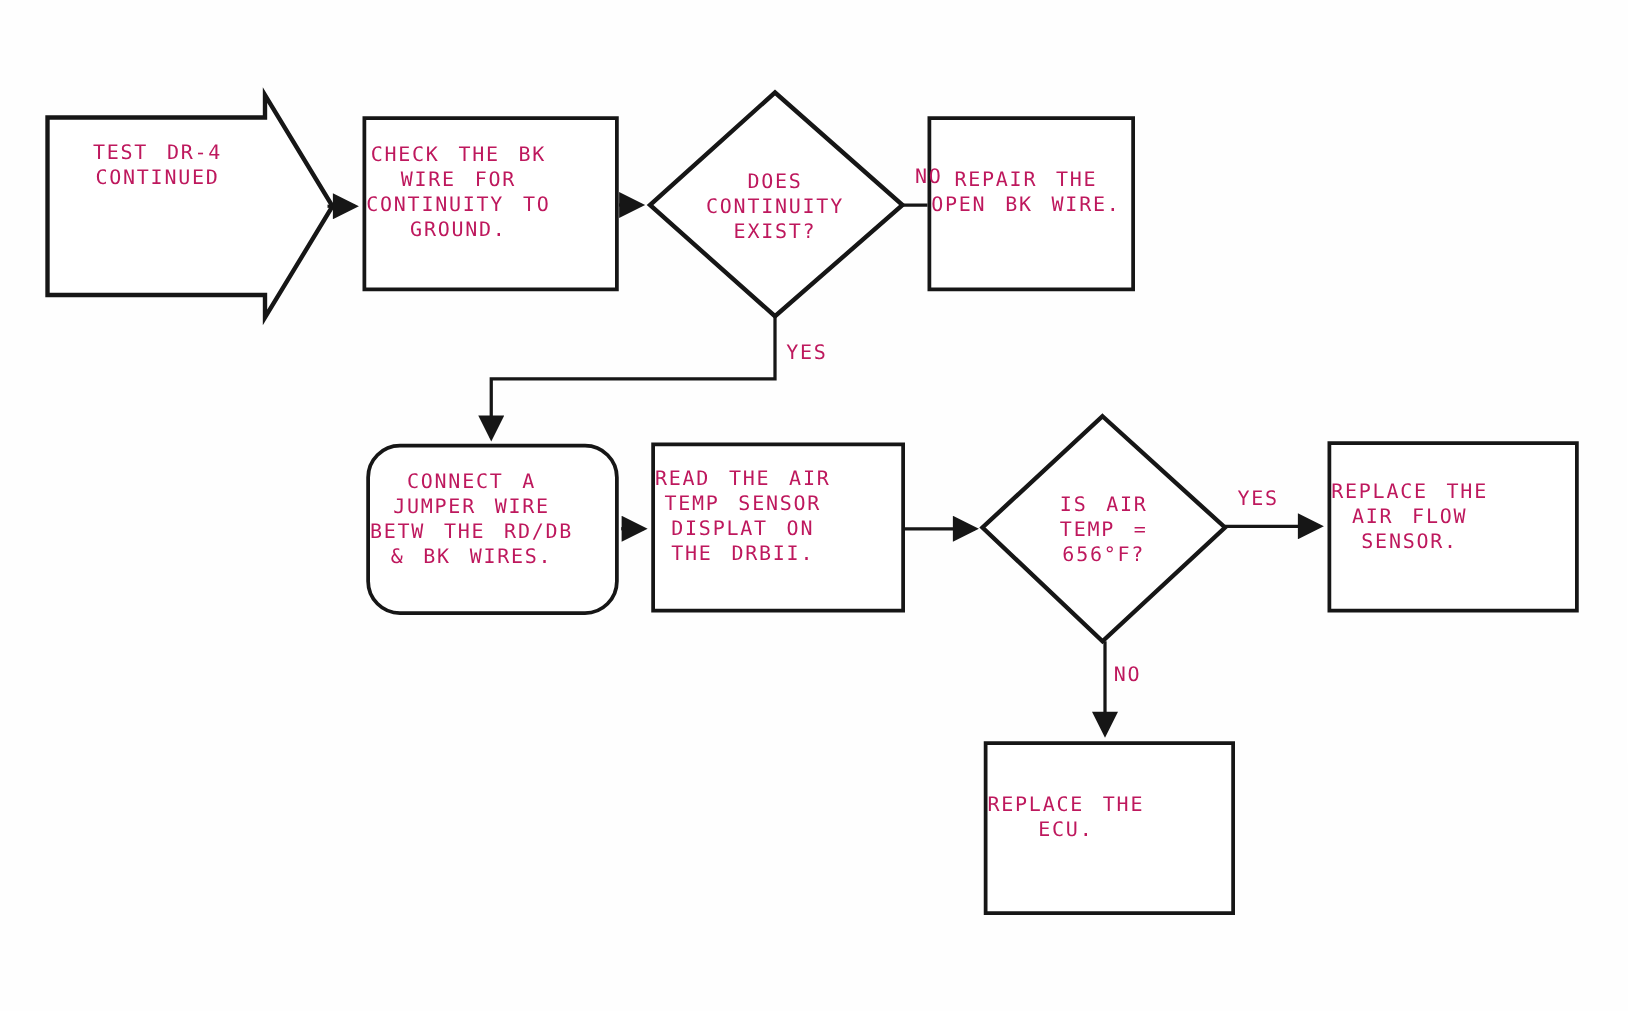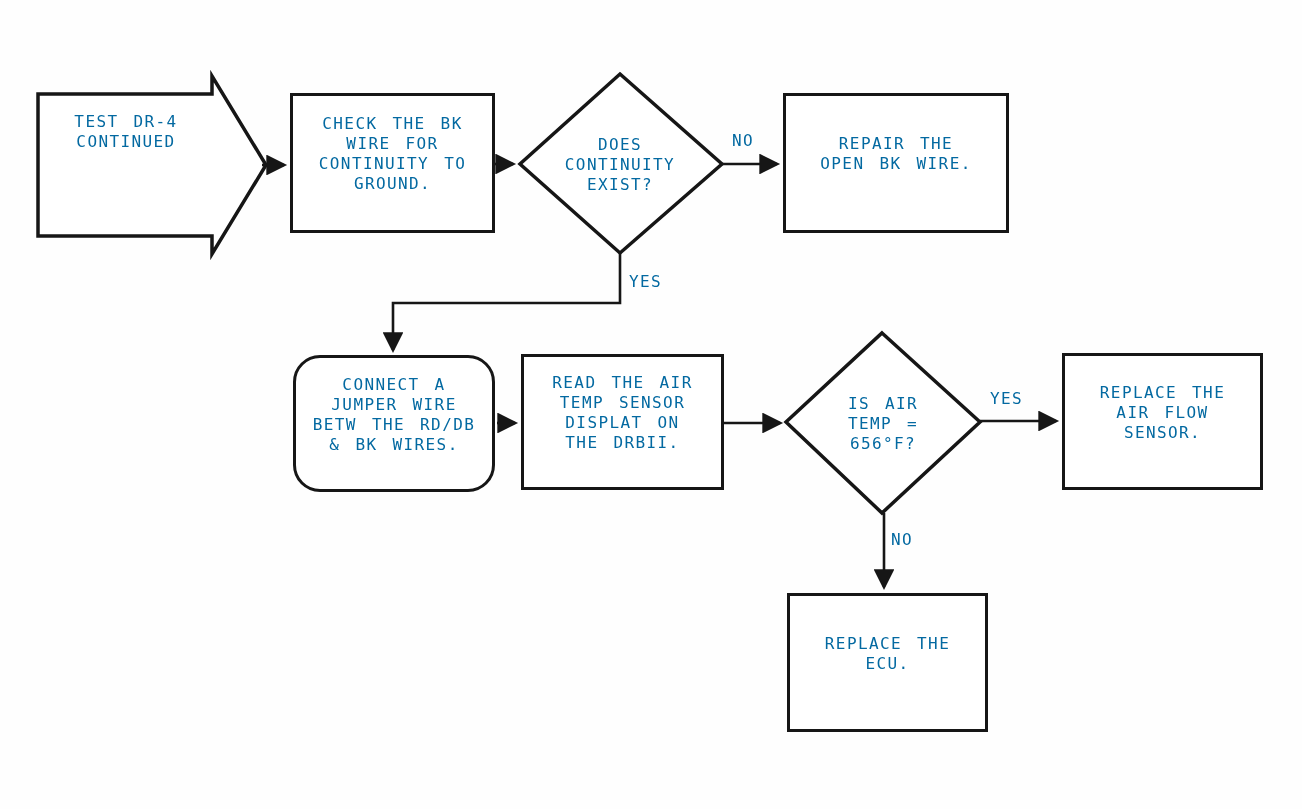"TEST DR-4" .canvas { color: #0369a1 -> #be185d }
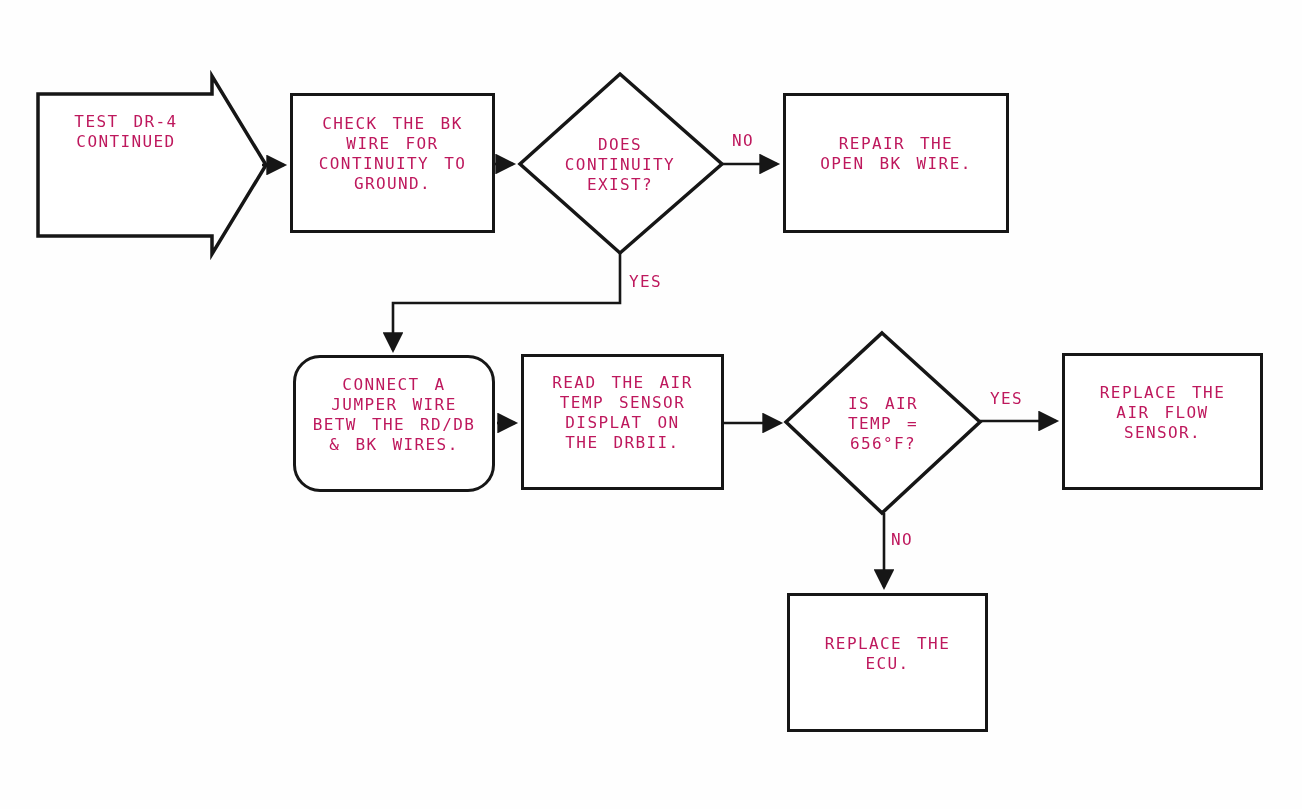"CHECK THE BK" .rect-node { justify-content: center -> flex-start }
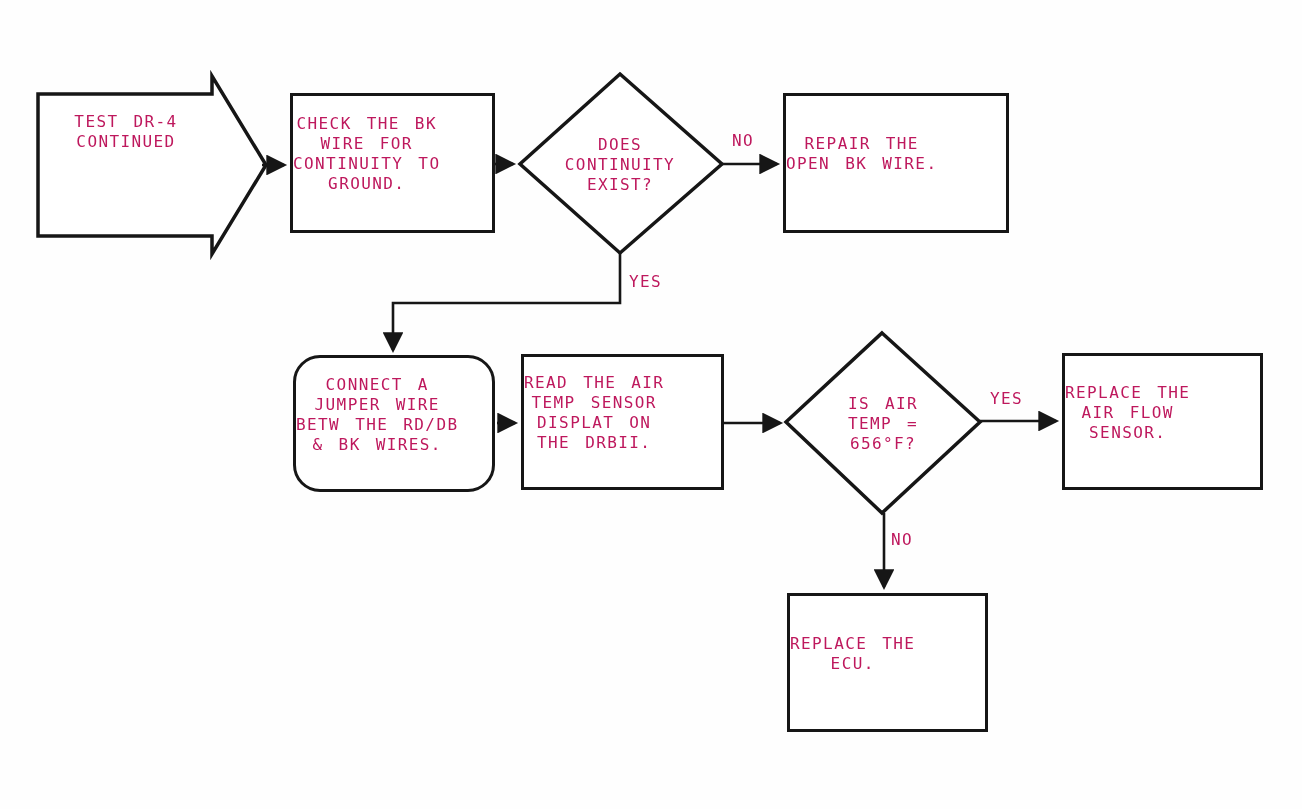"REPAIR THE" div.rect-node { left: 783px -> 742px; width: 226px -> 166px }
